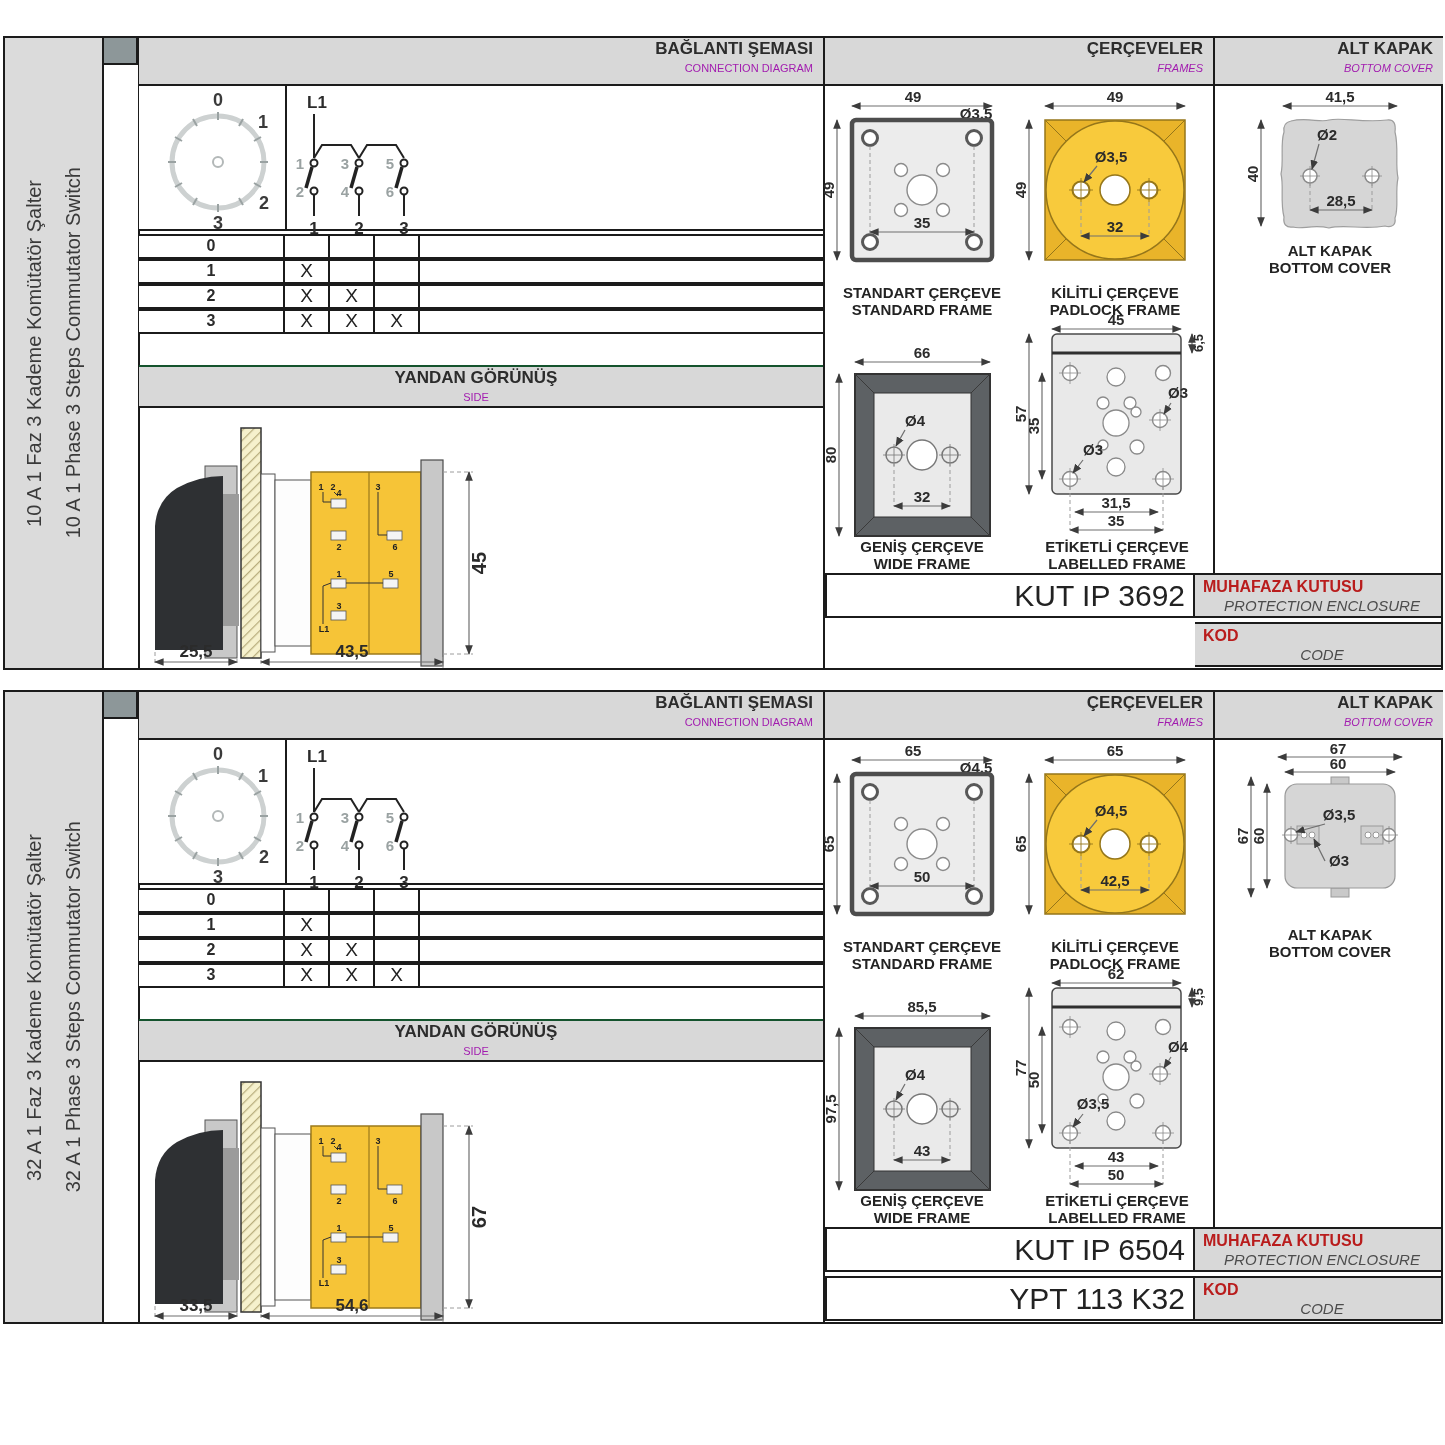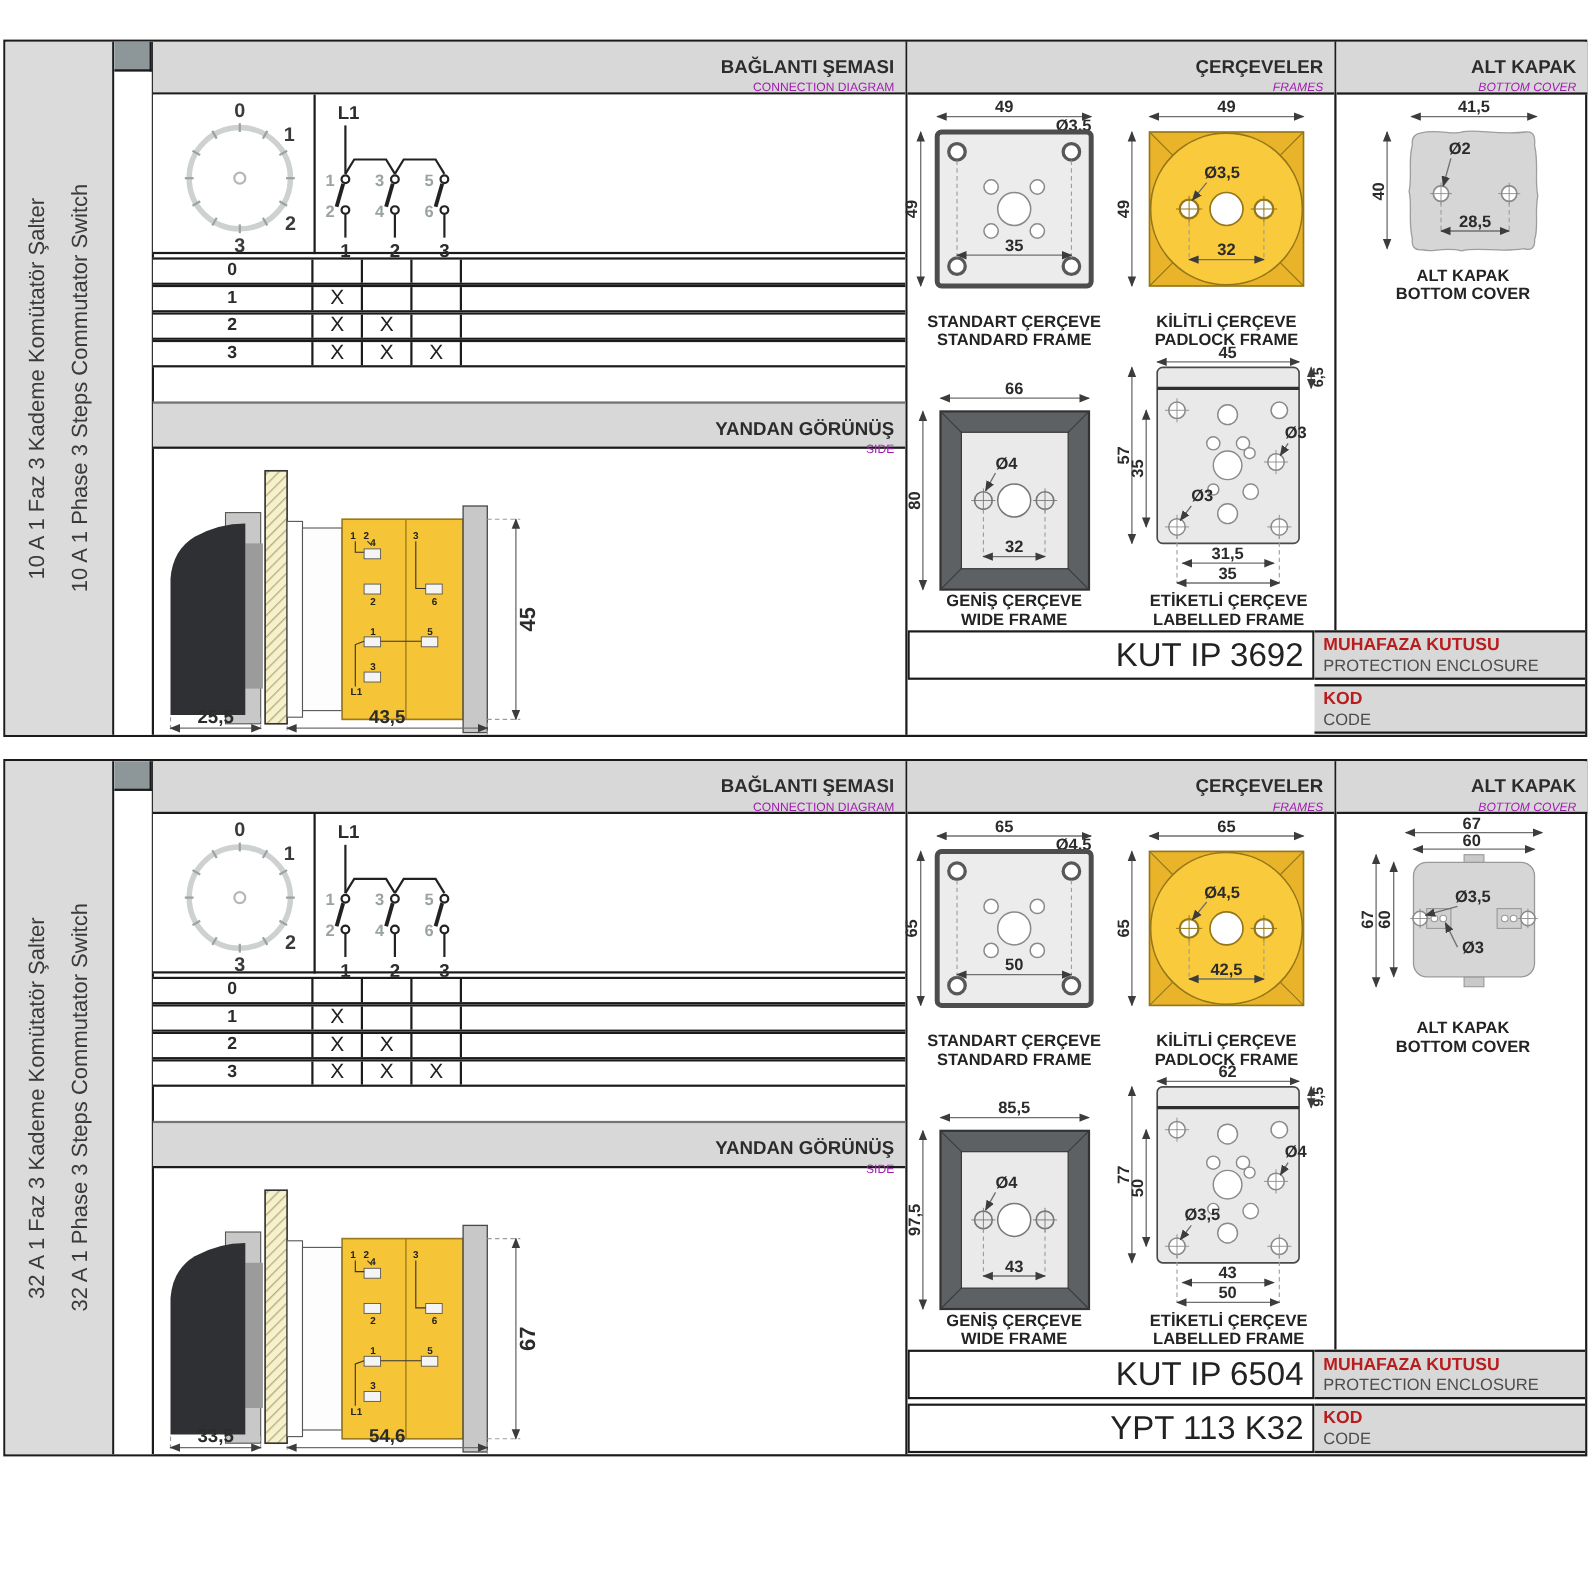"BAĞLANTI ŞEMASI" .hdr { padding: 12px 10px 0 0 -> 0 10px 0 0 }
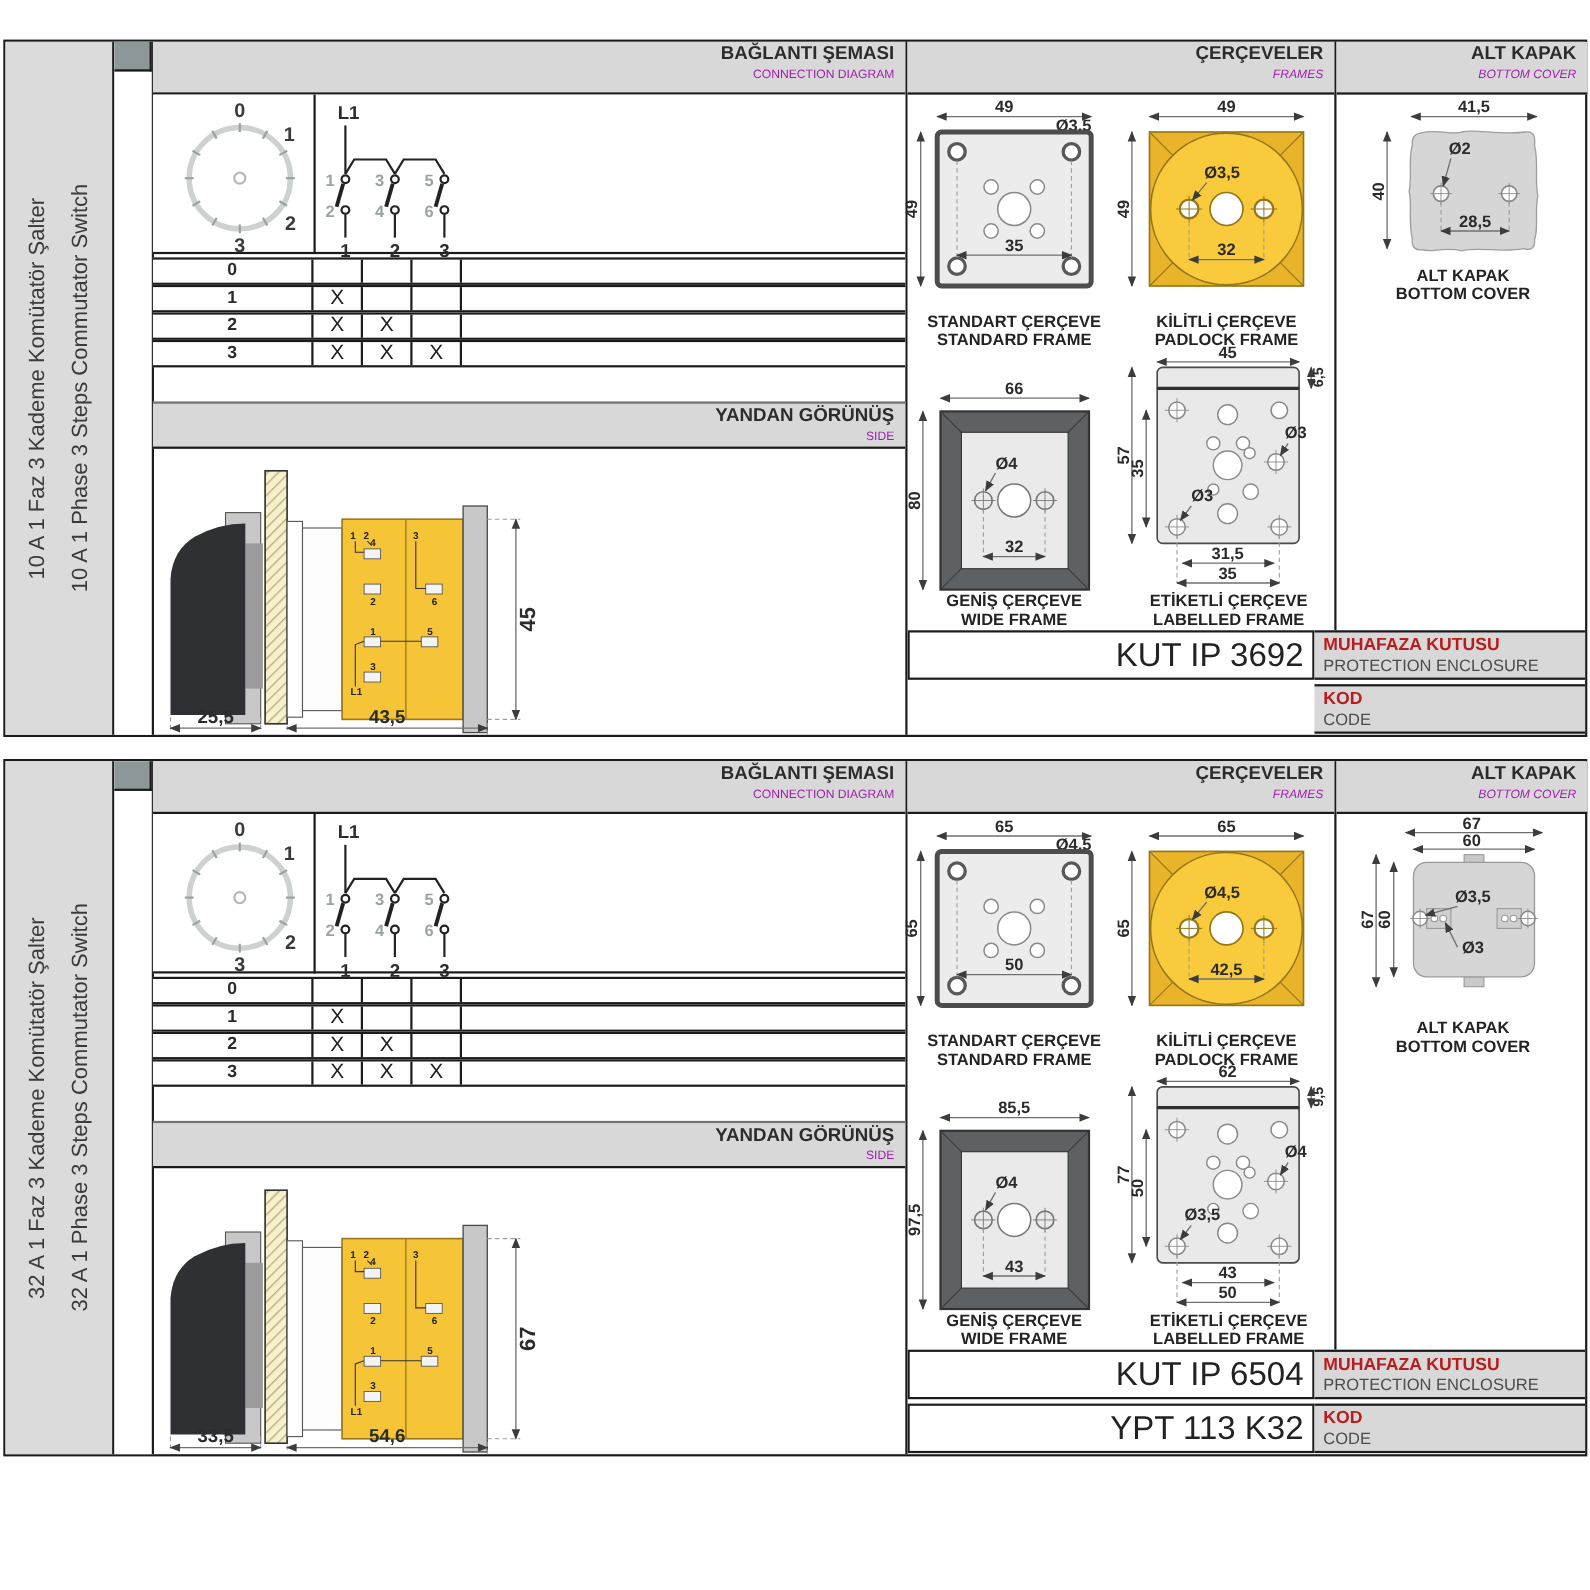"YANDAN GÖRÜNÜŞ" .sidehdr { border-top: 2px solid #737373 -> 2px solid #14532d; text-align: none -> center }
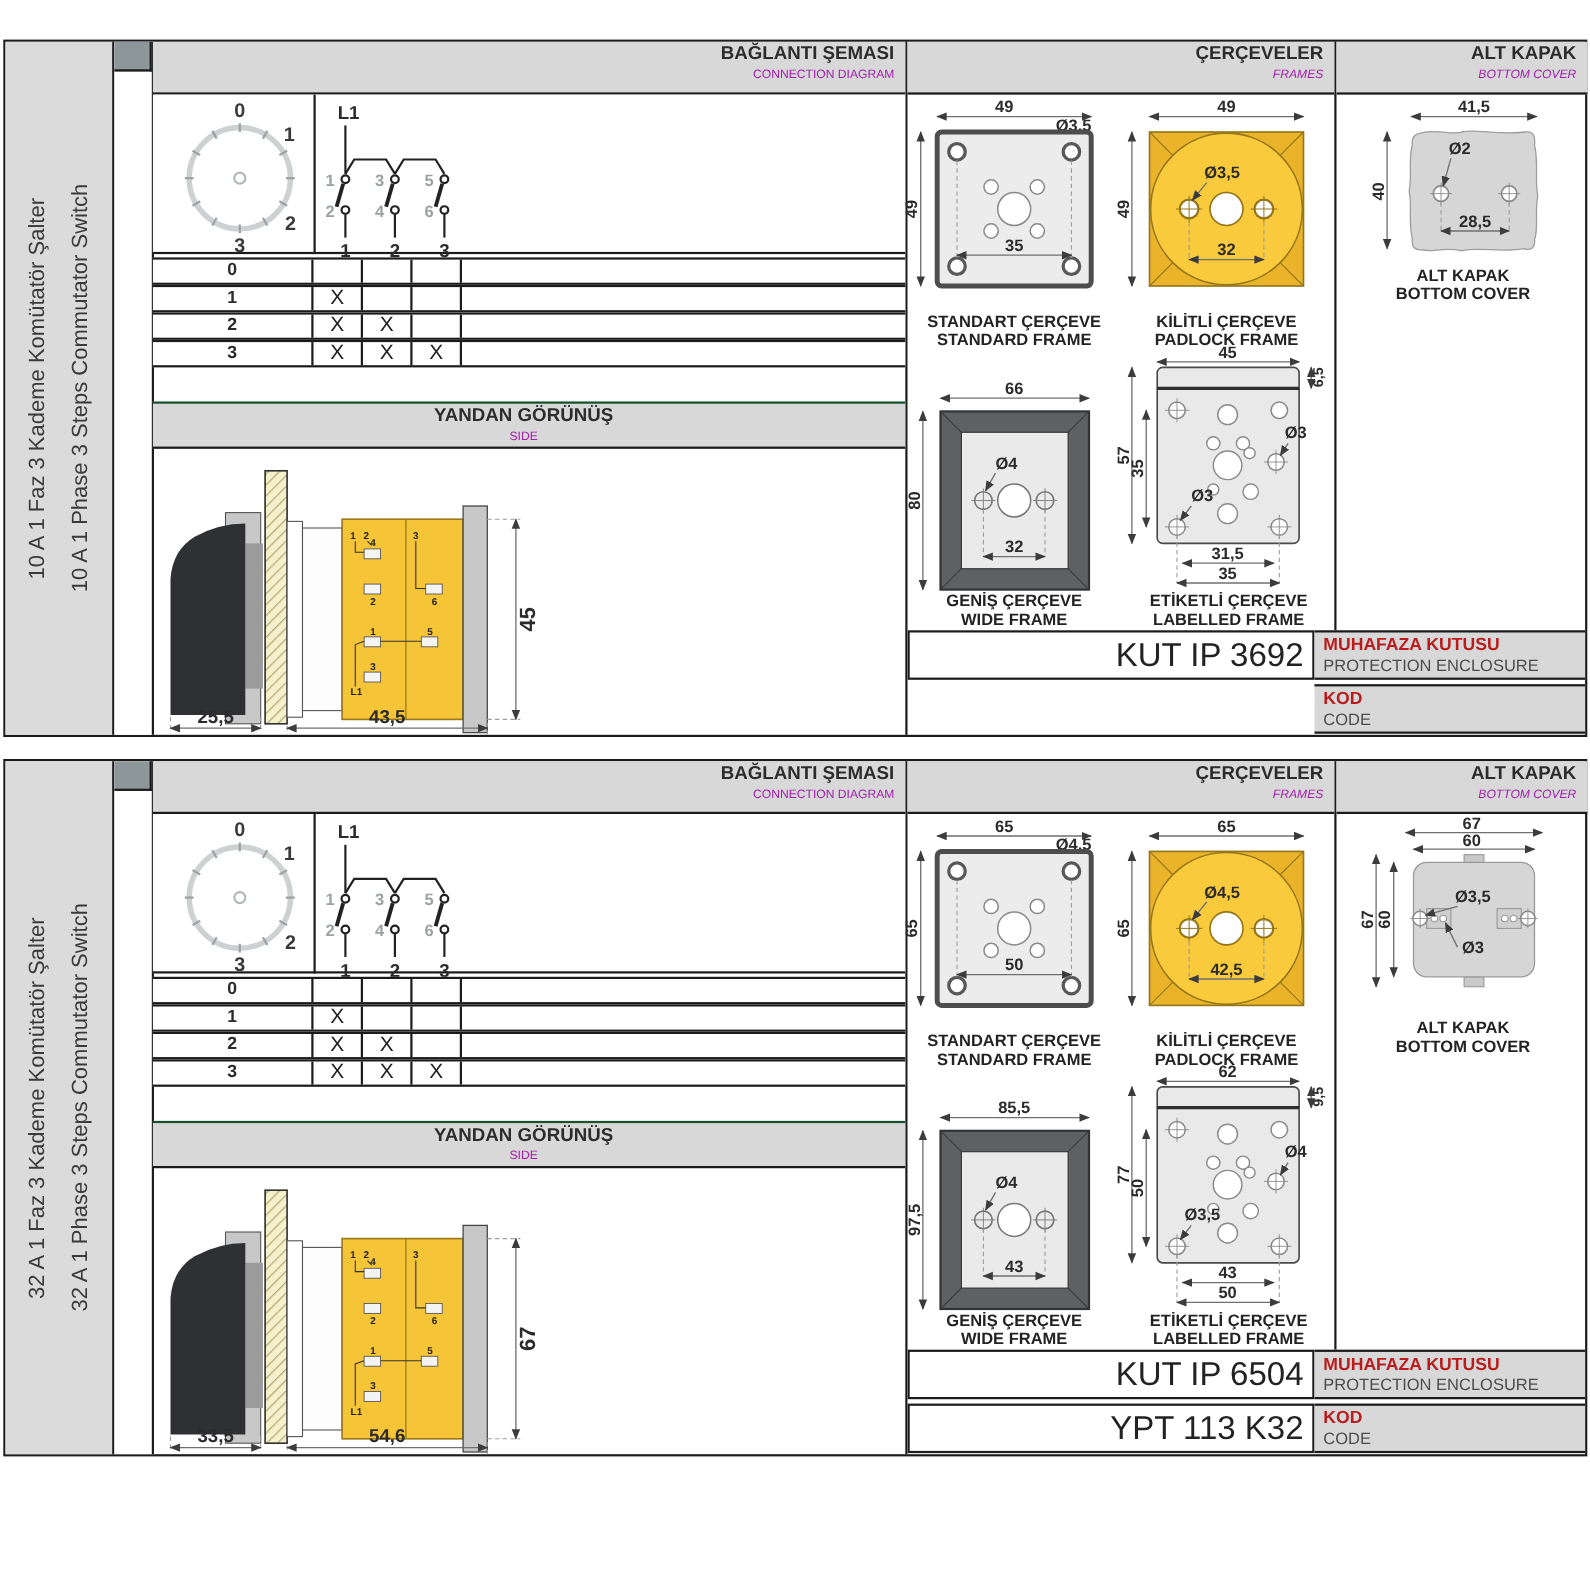"PROTECTION ENCLOSURE" .codeR .l2 { font-style: none -> italic; text-align: none -> center }
